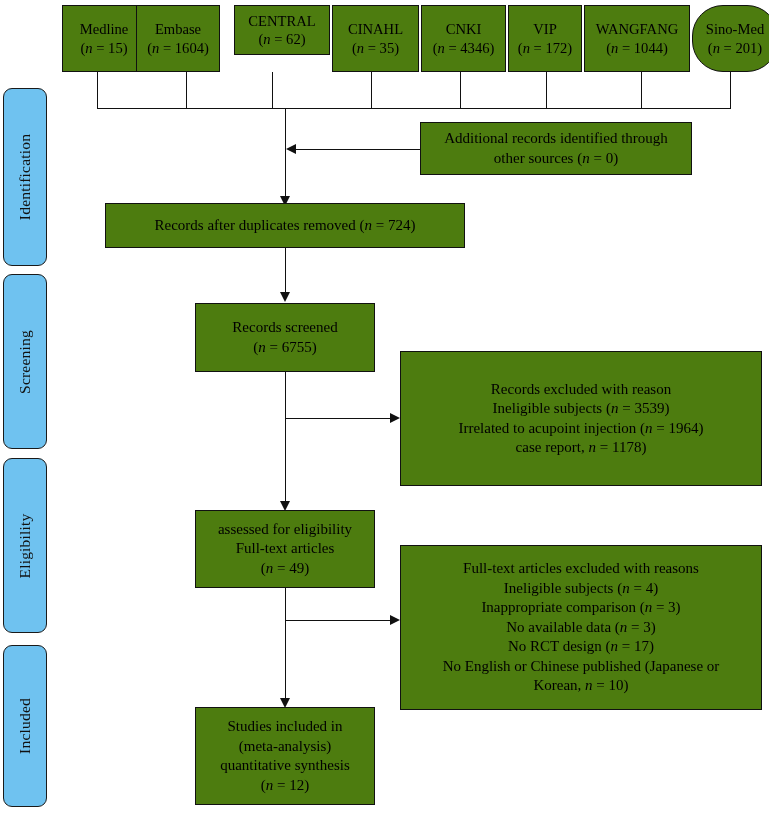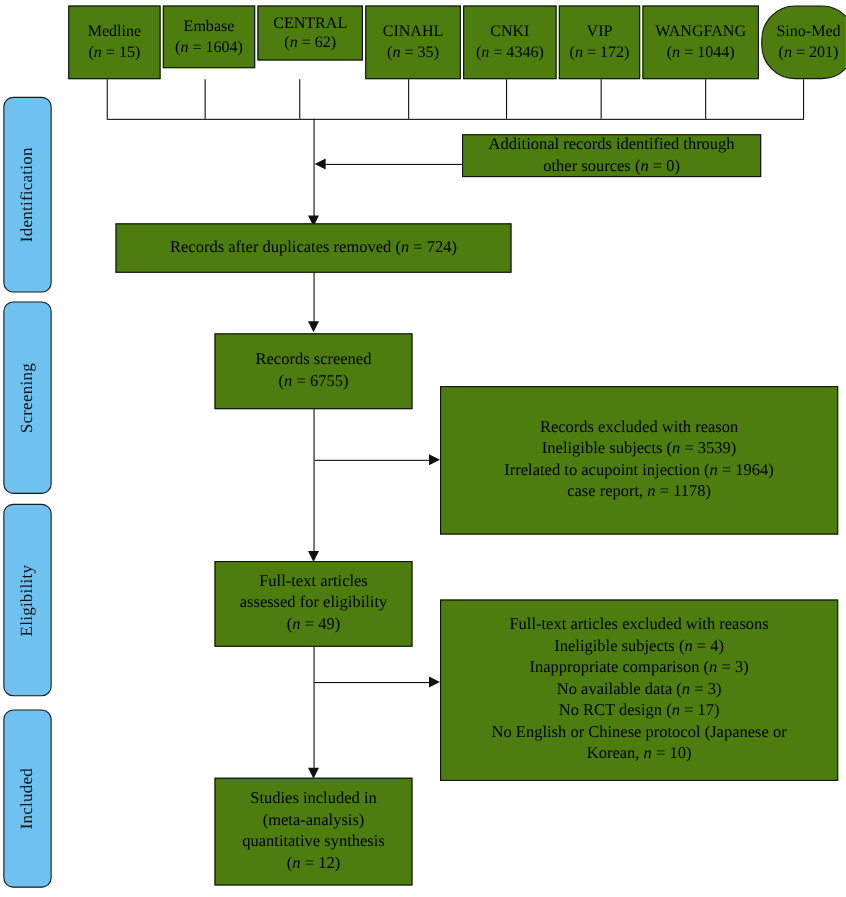"Embase" div.fbox { height: 57px -> 67px; left: 148px -> 136px }
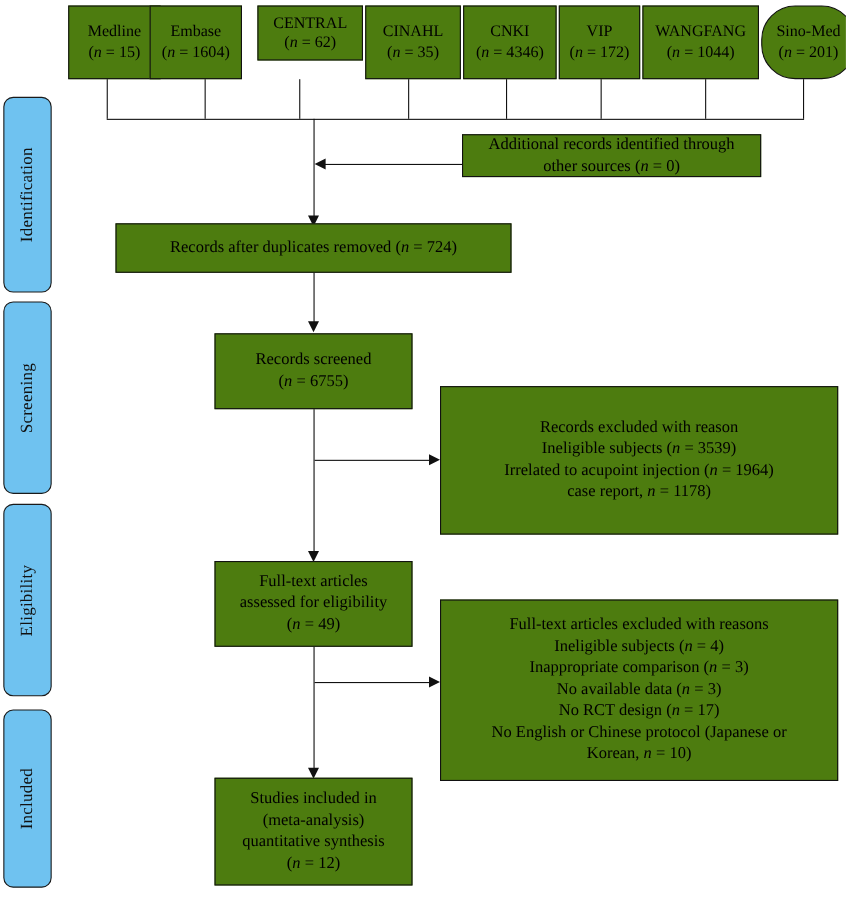"Additional records identified through" div.fbox { height: 39px -> 53px }
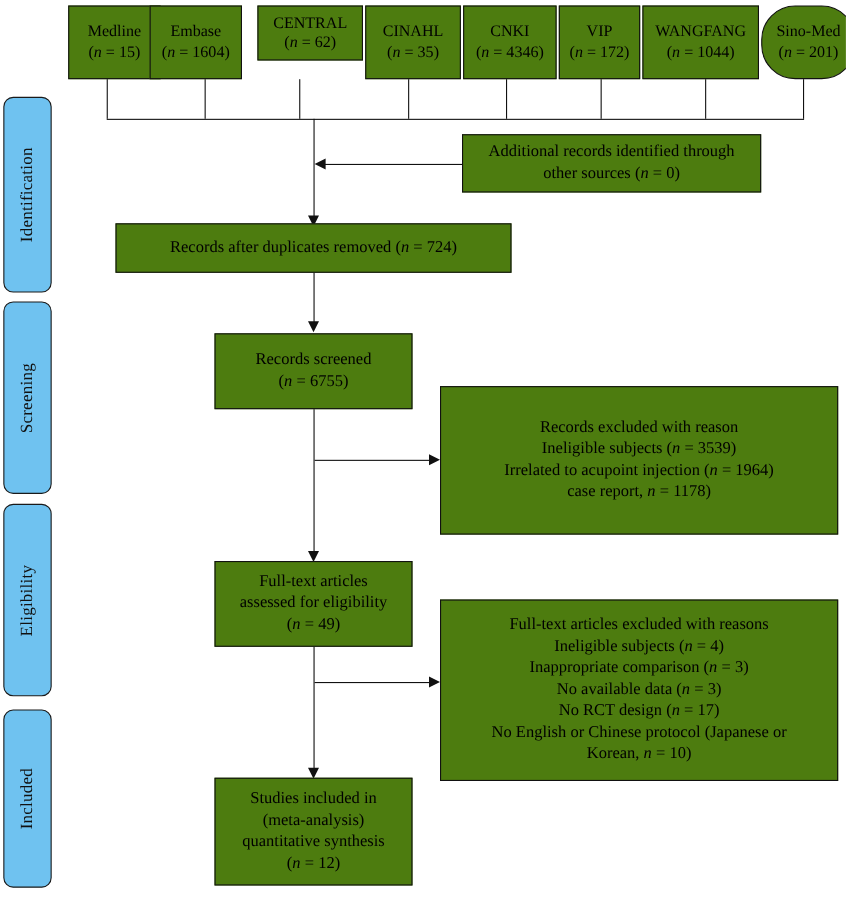"Full-text articles" div { order: before "assessed for eligibility" -> after "assessed for eligibility" }
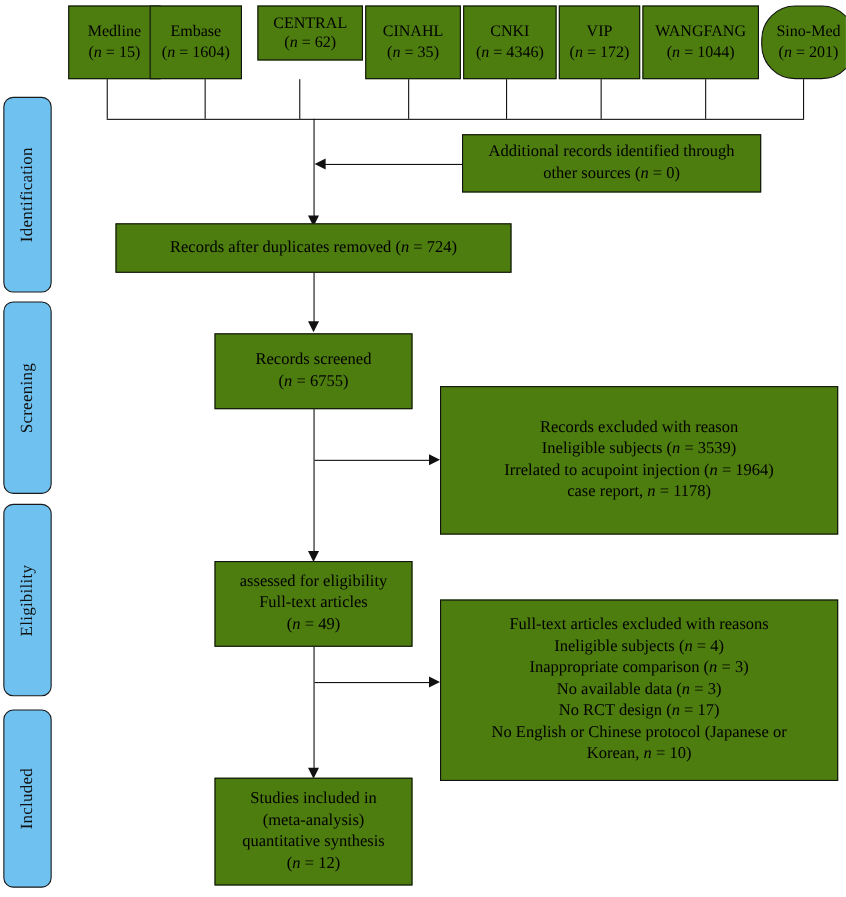"No English or Chinese protocol" div { text: protocol -> published }
